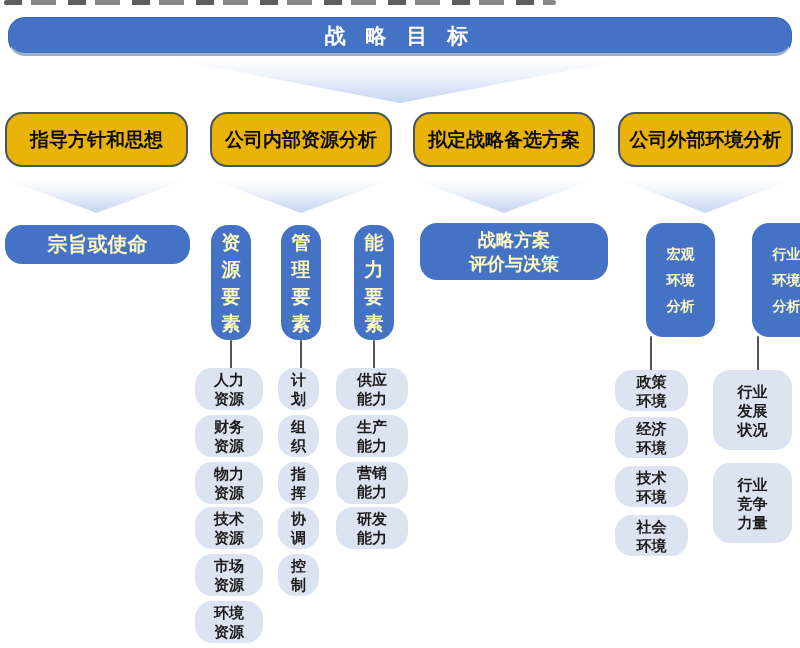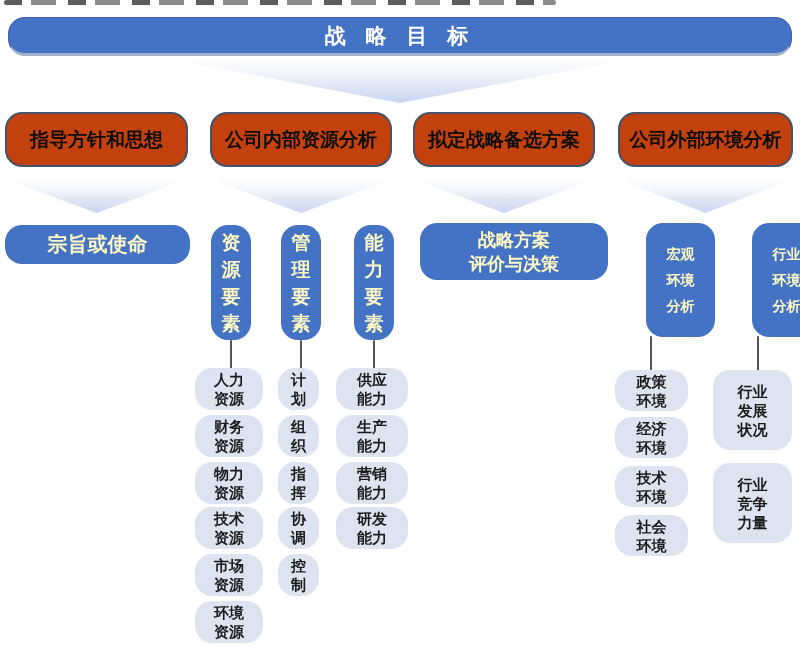"指导方针和思想" .obox { background: #c2410c -> #eab308 }
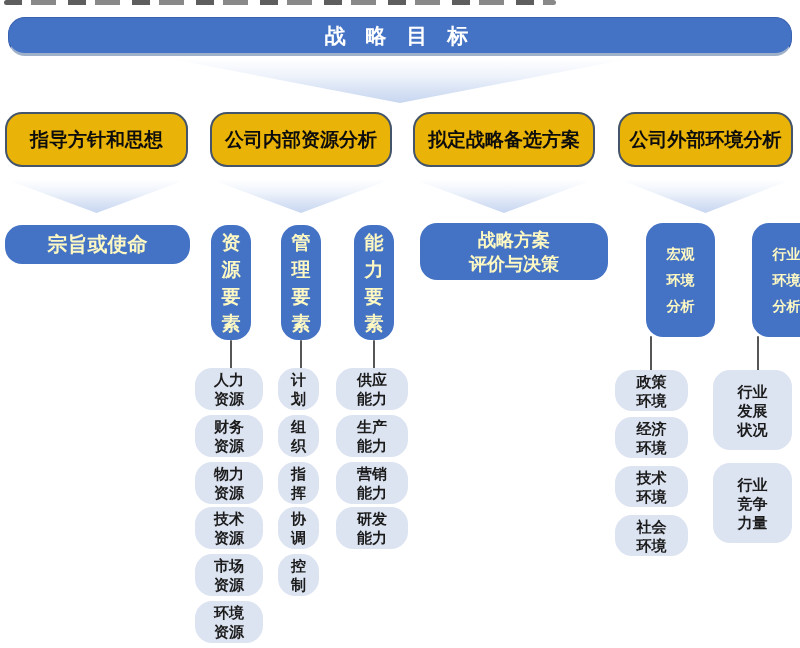"营销" div.abs { font-family: none -> Liberation Serif, serif }
